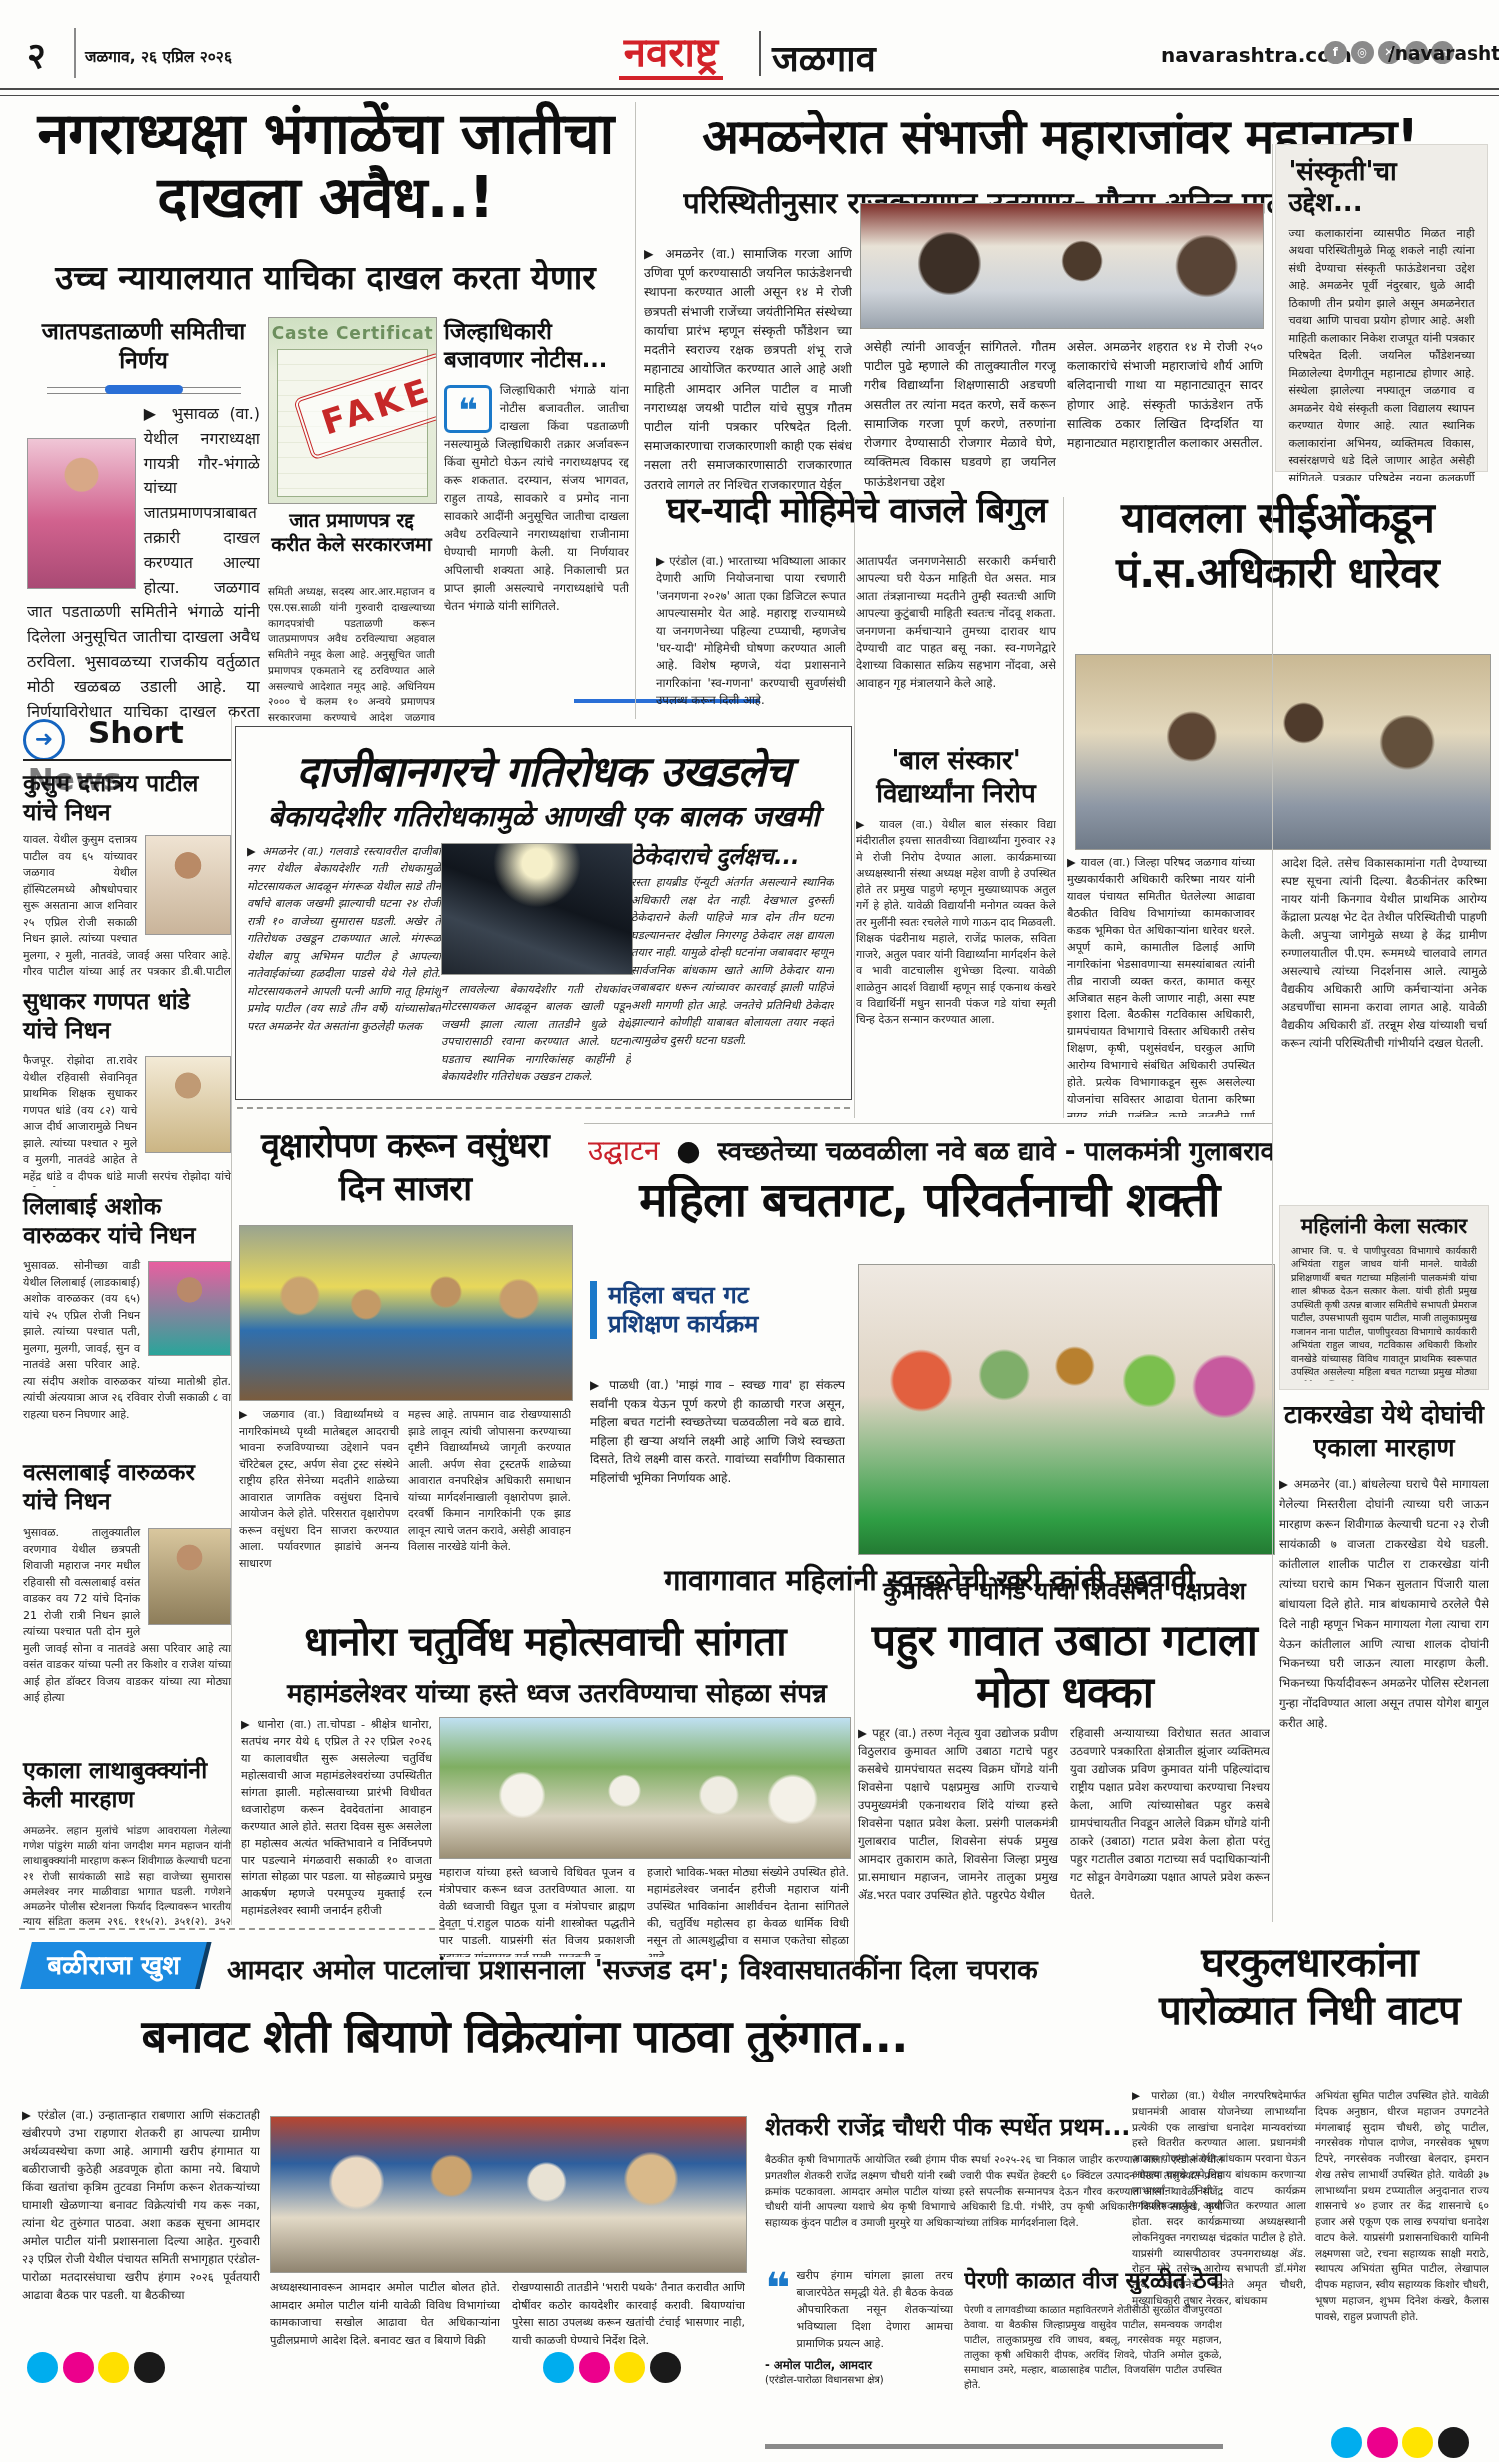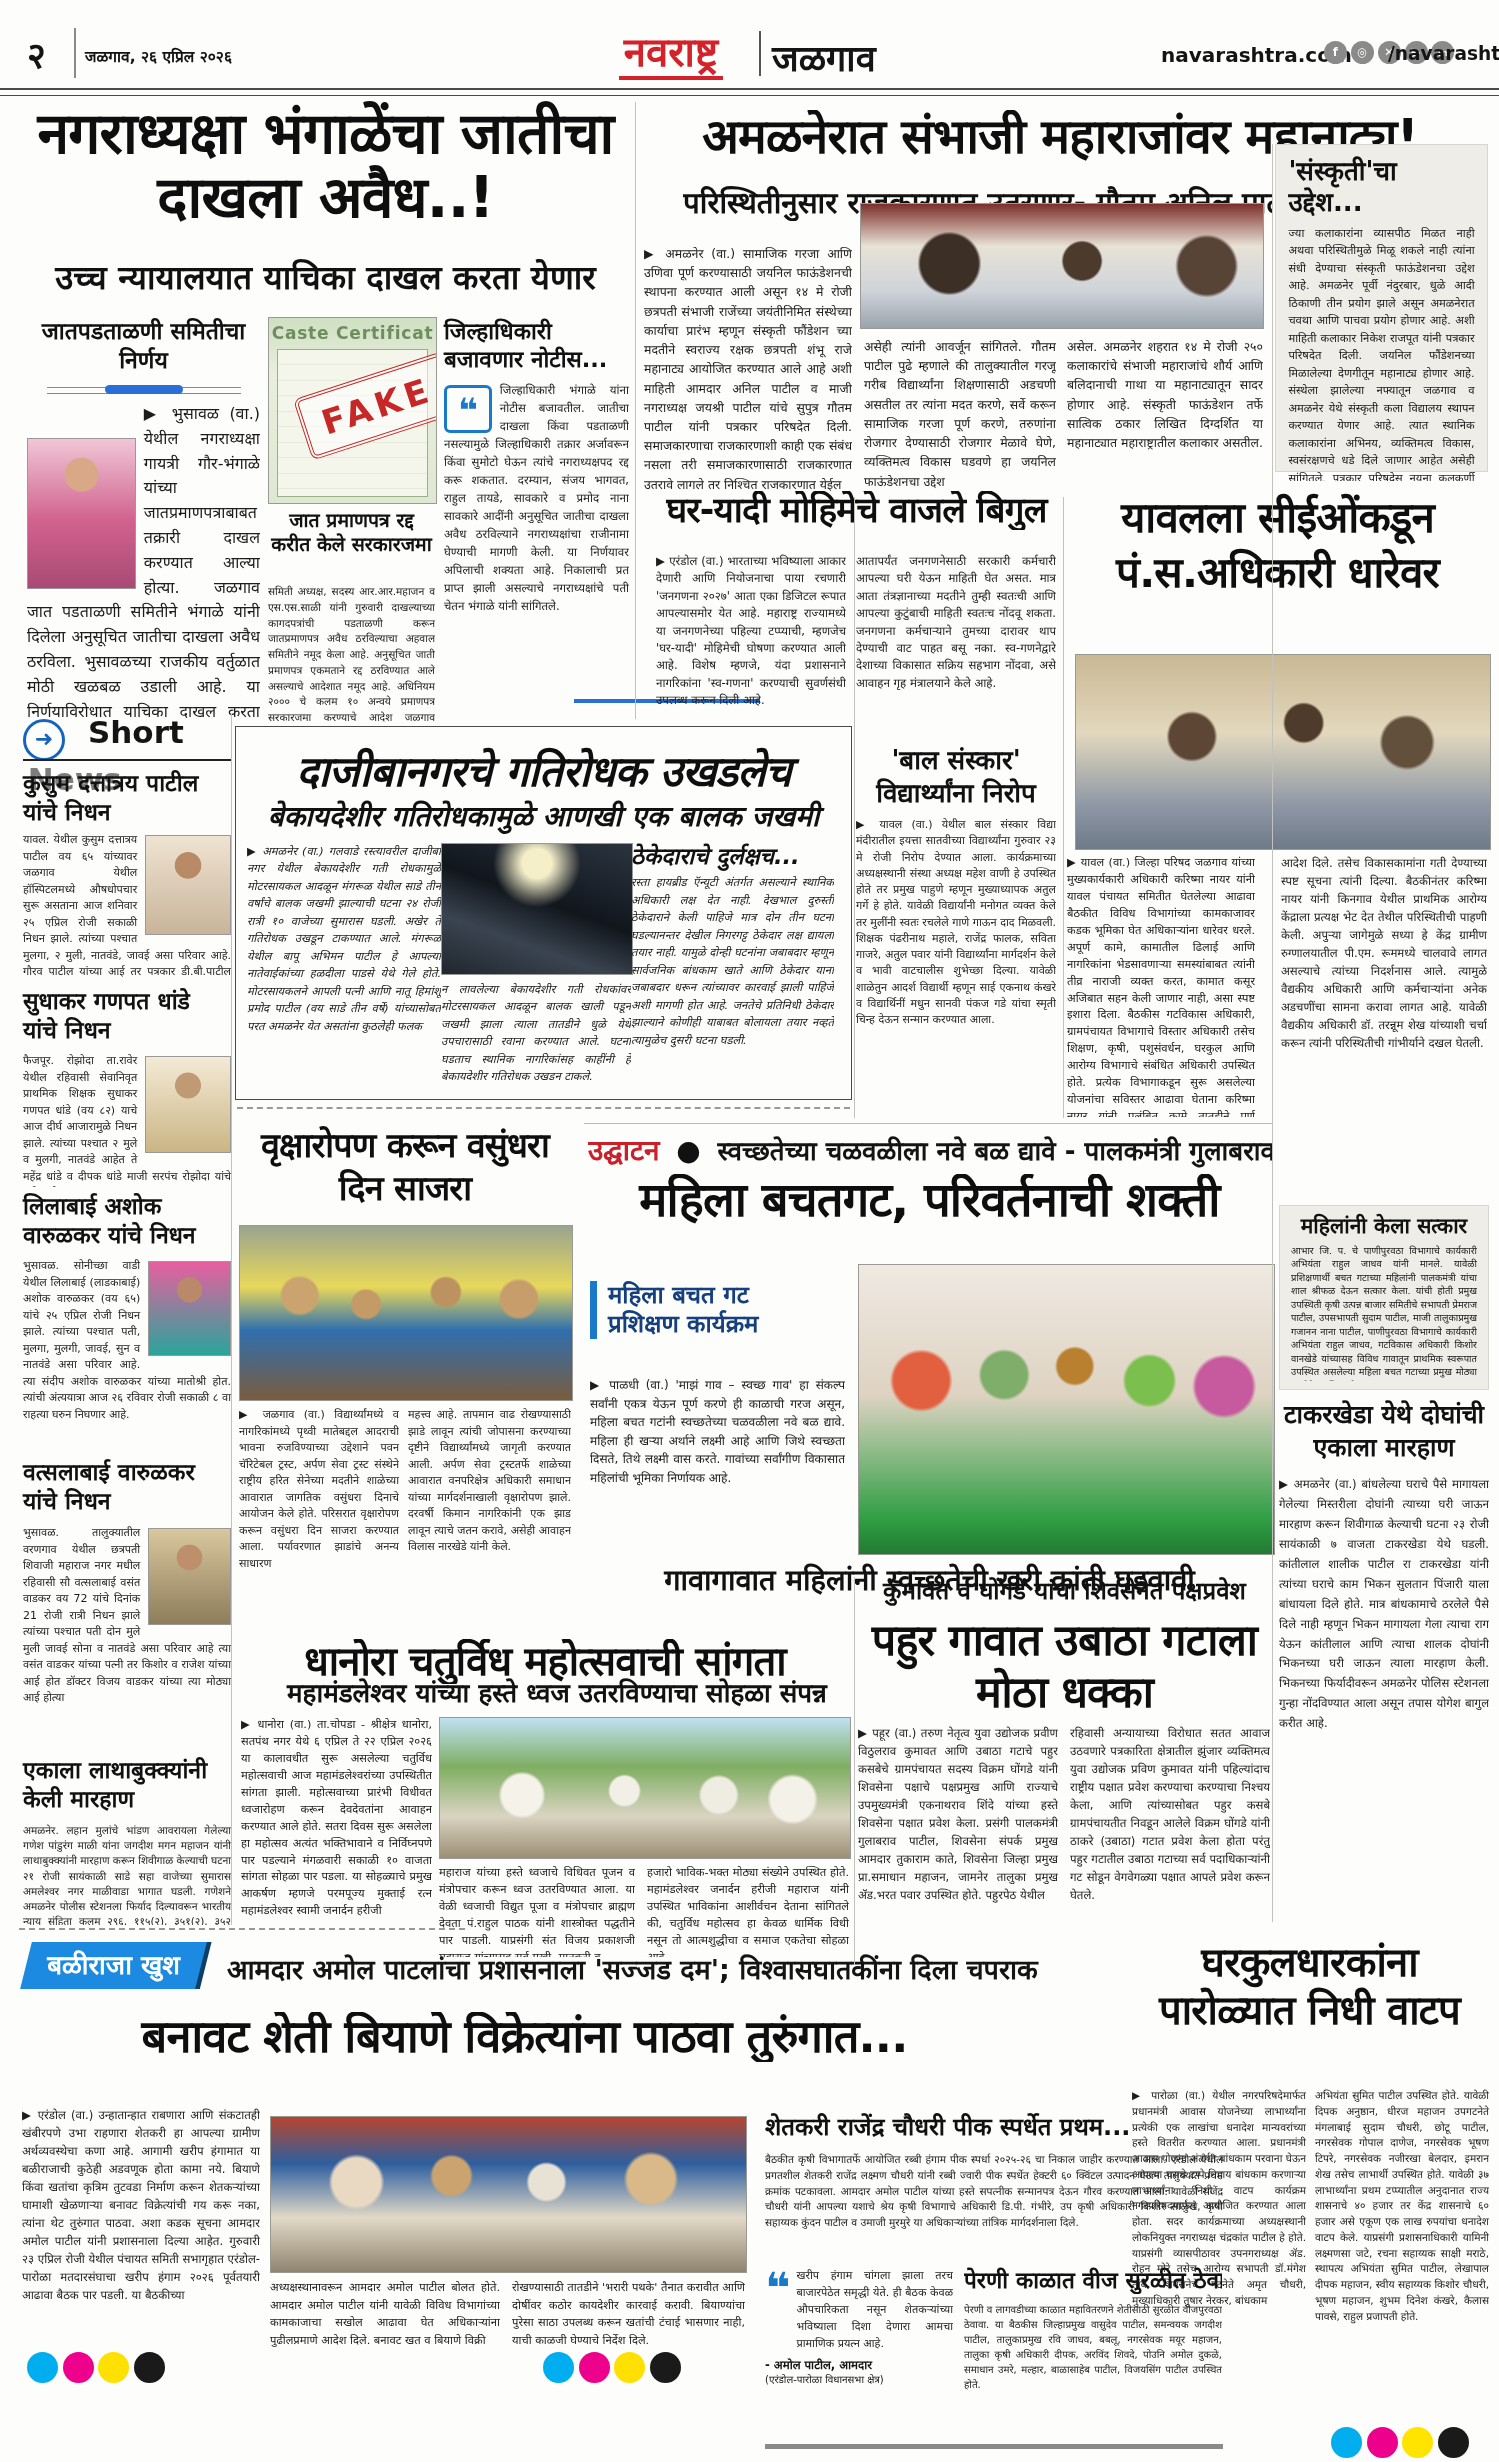"उद्घाटन" span { font-weight: 700 -> 400 }
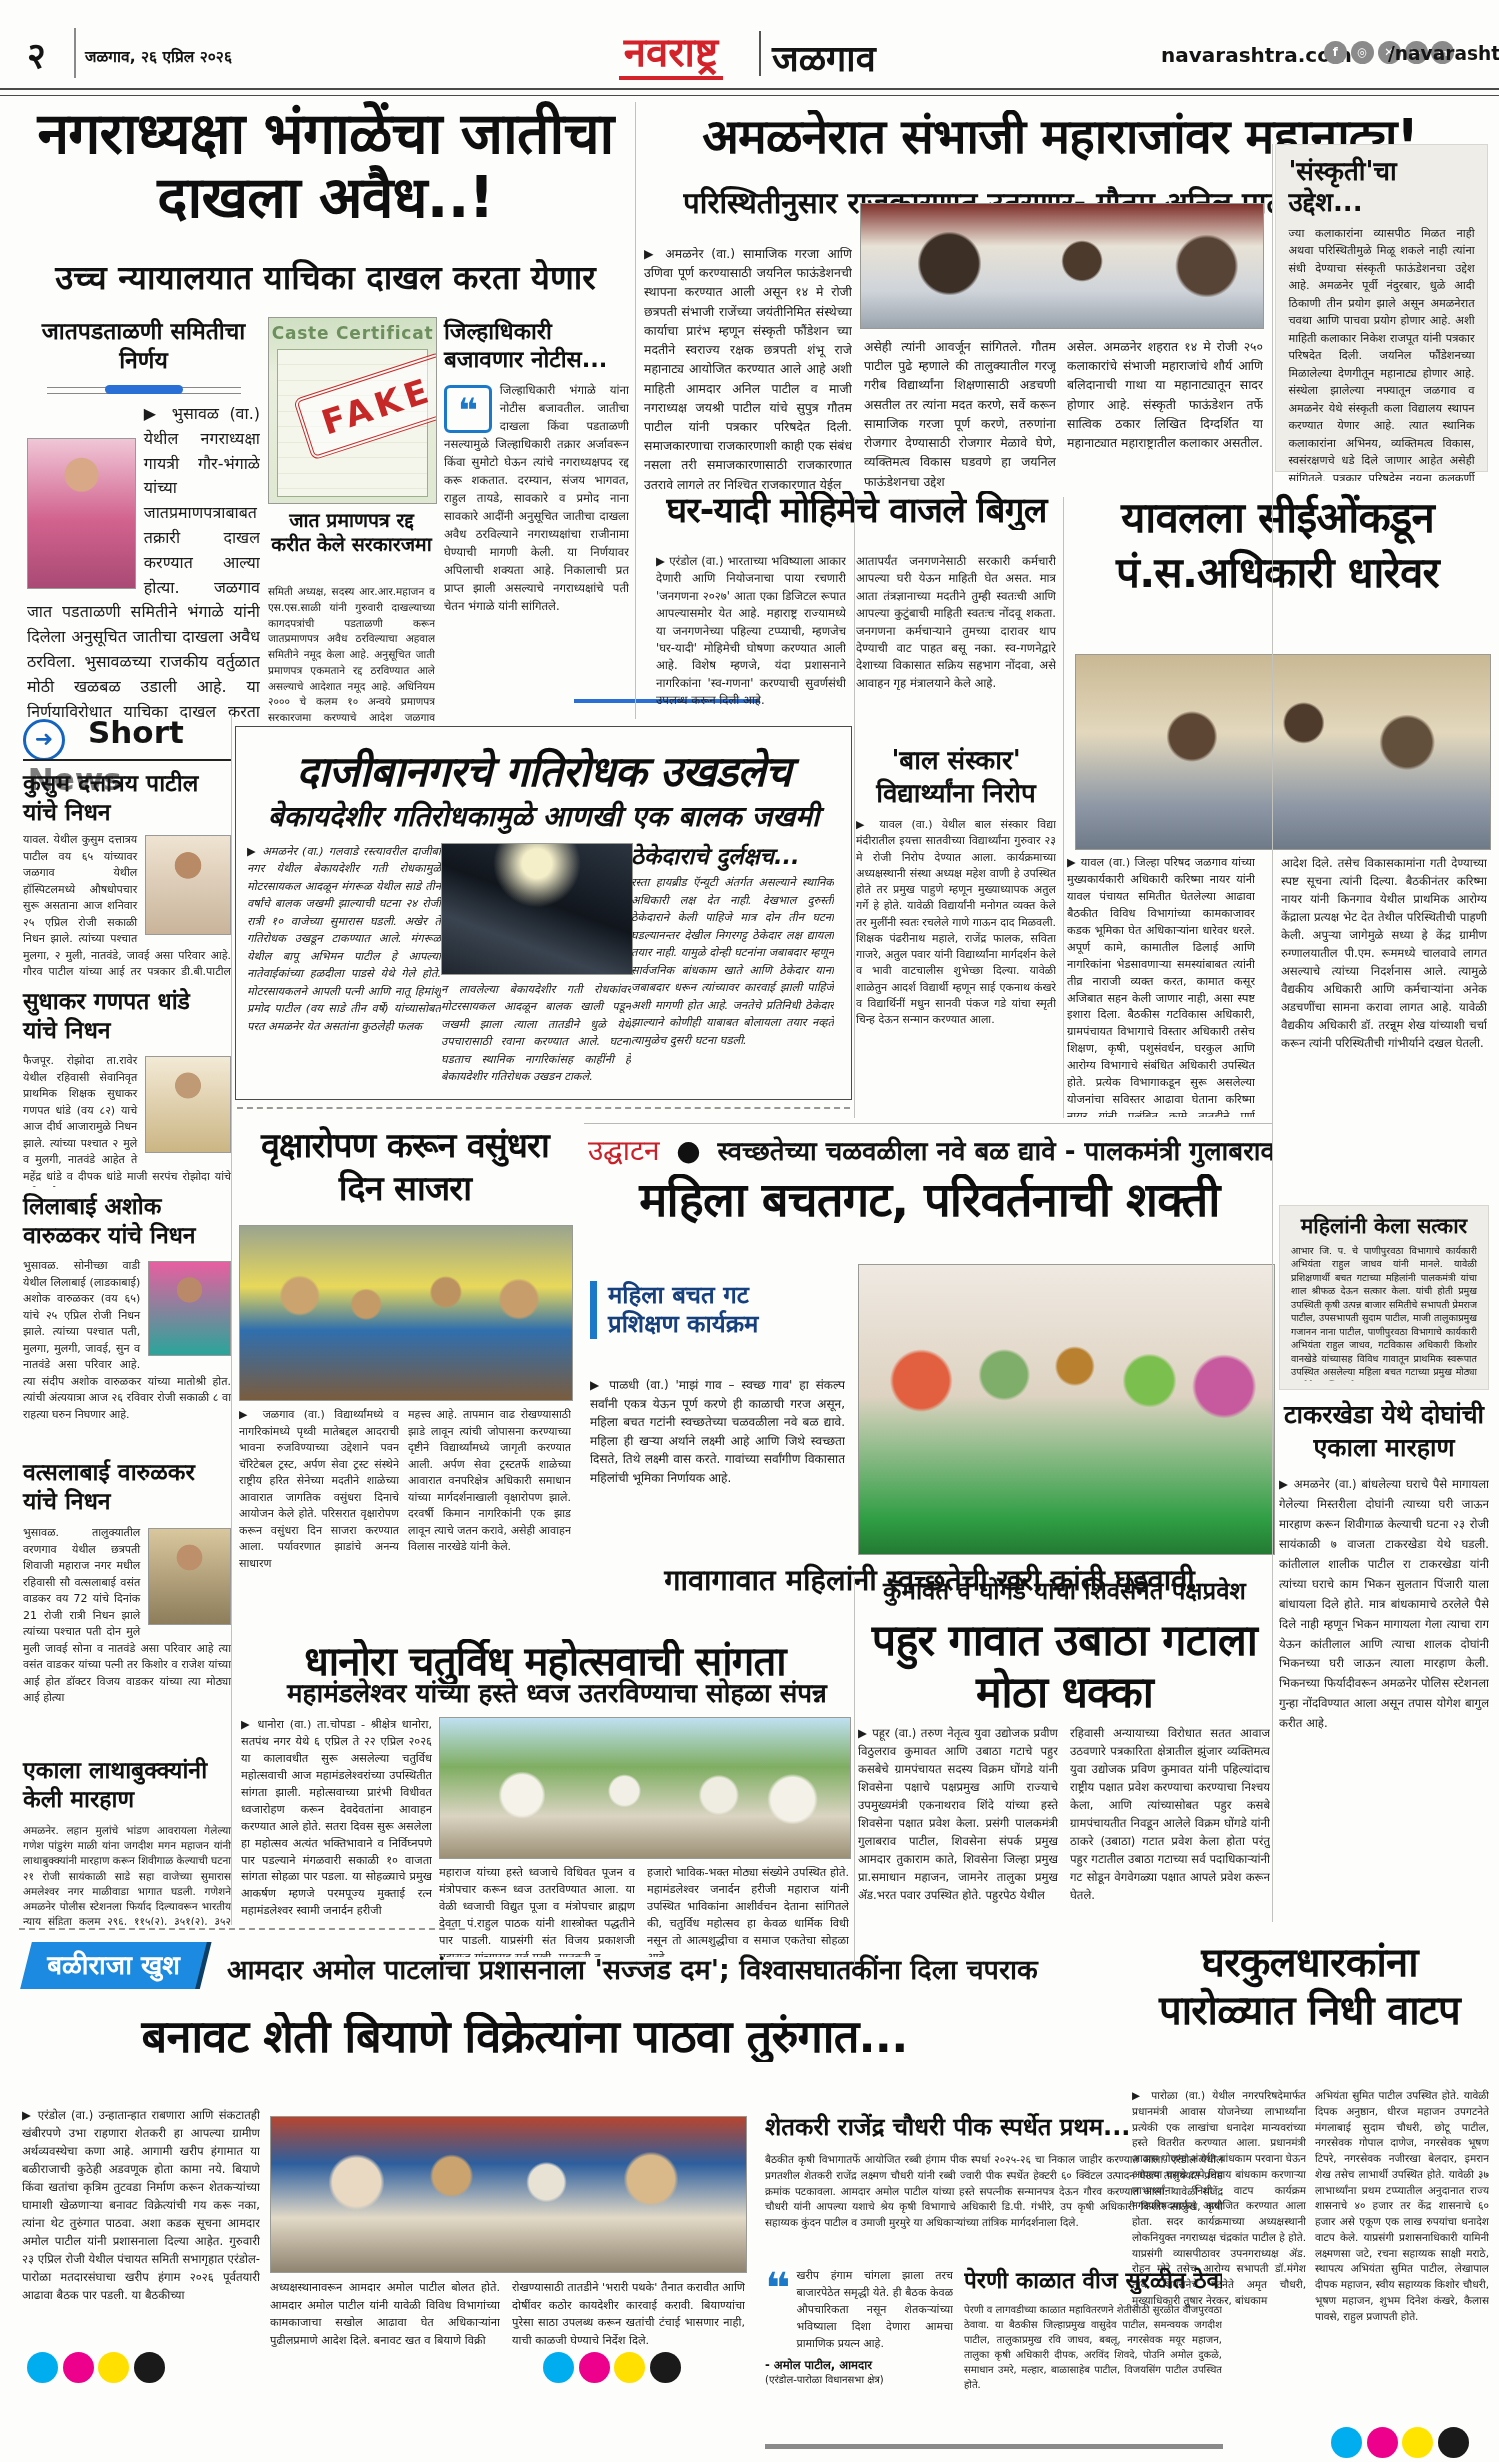"धानोरा चतुर्विध महोत्सवाची सांगता" div.abs { margin-top: 20px -> none }
